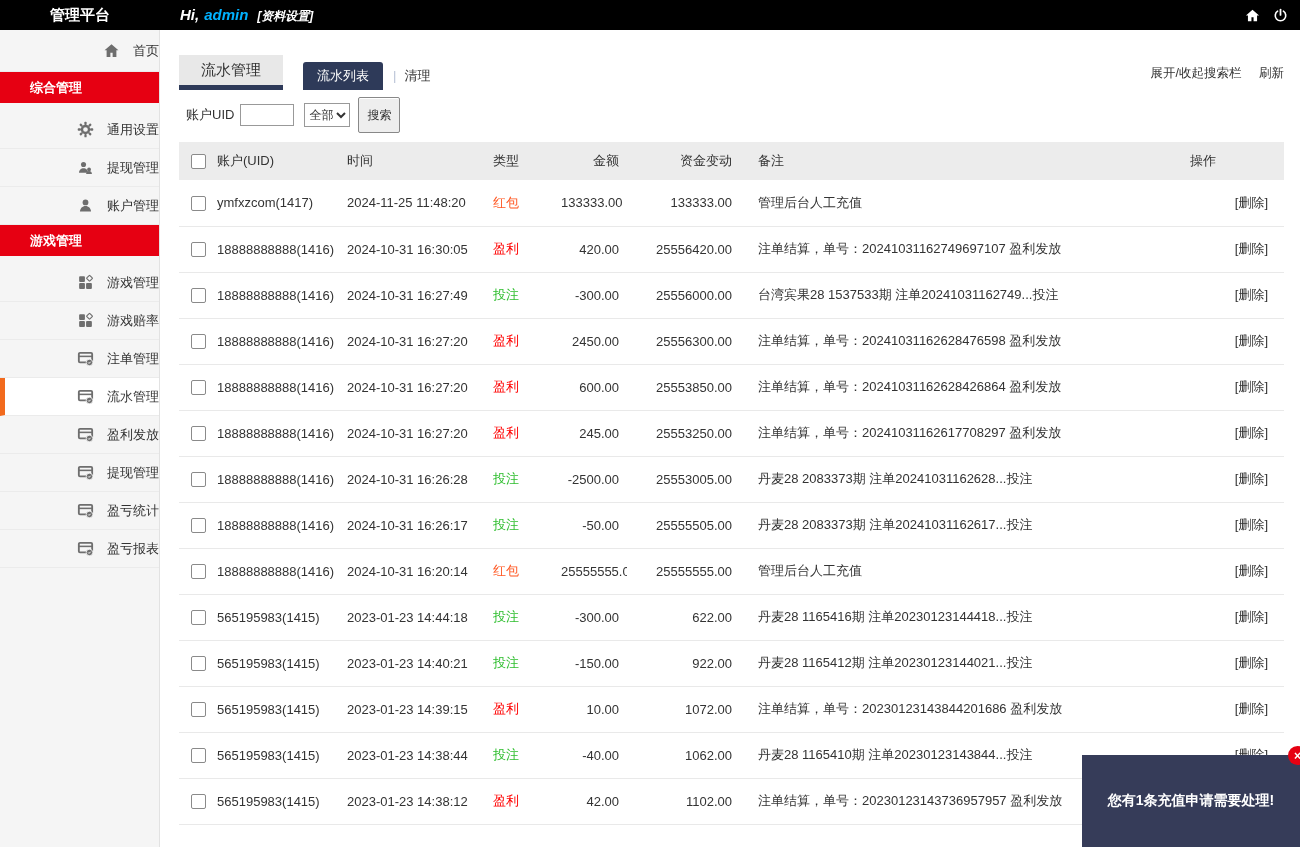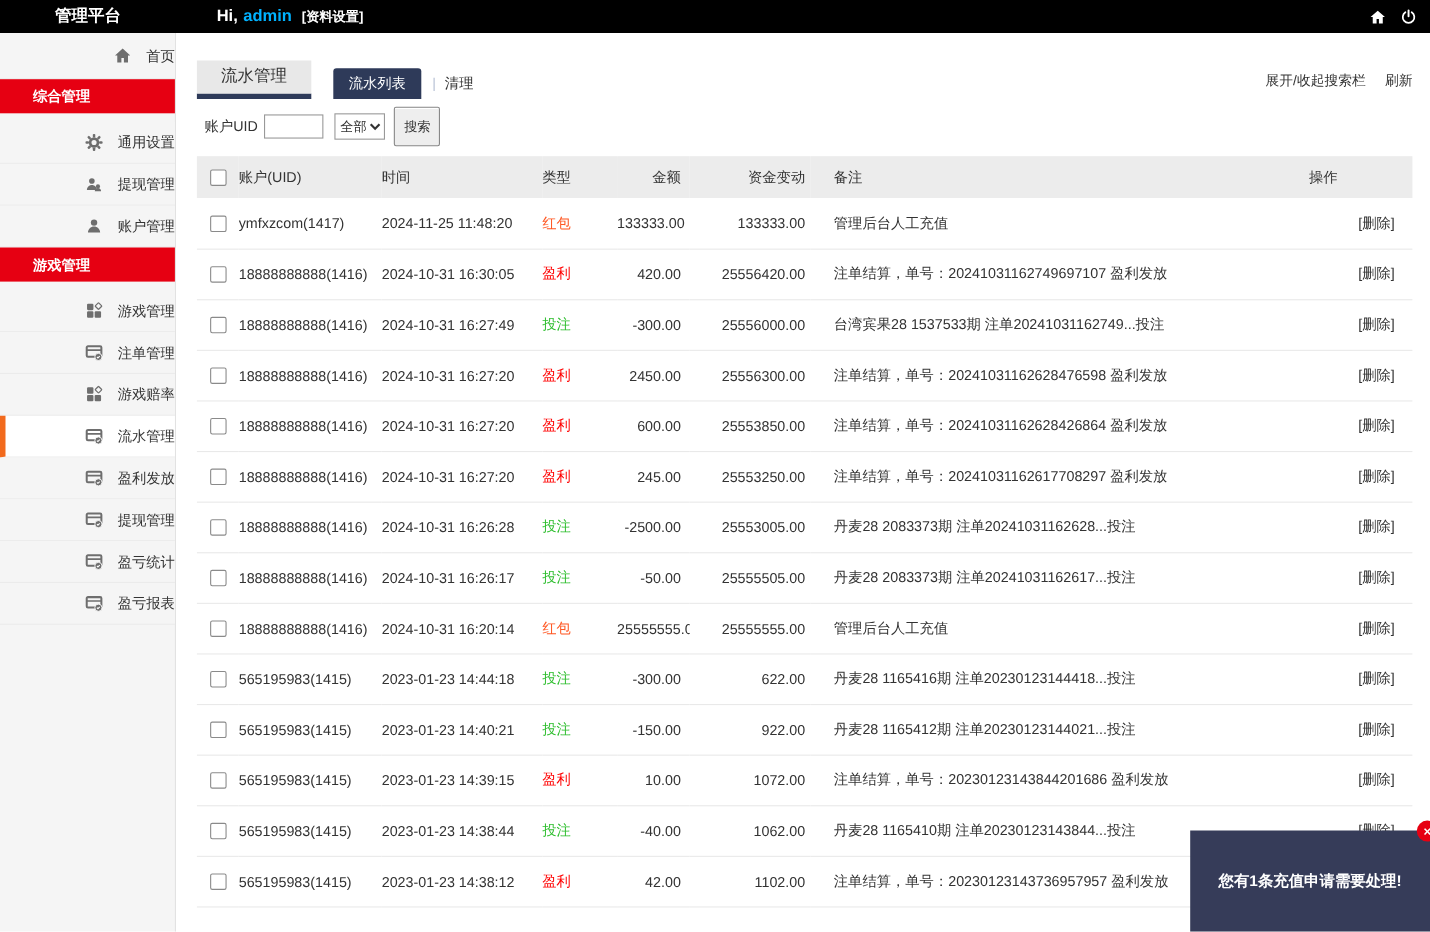"Hi, admin [资料设置]" .greeting { font-style: none -> italic; left: 197px -> 180px }
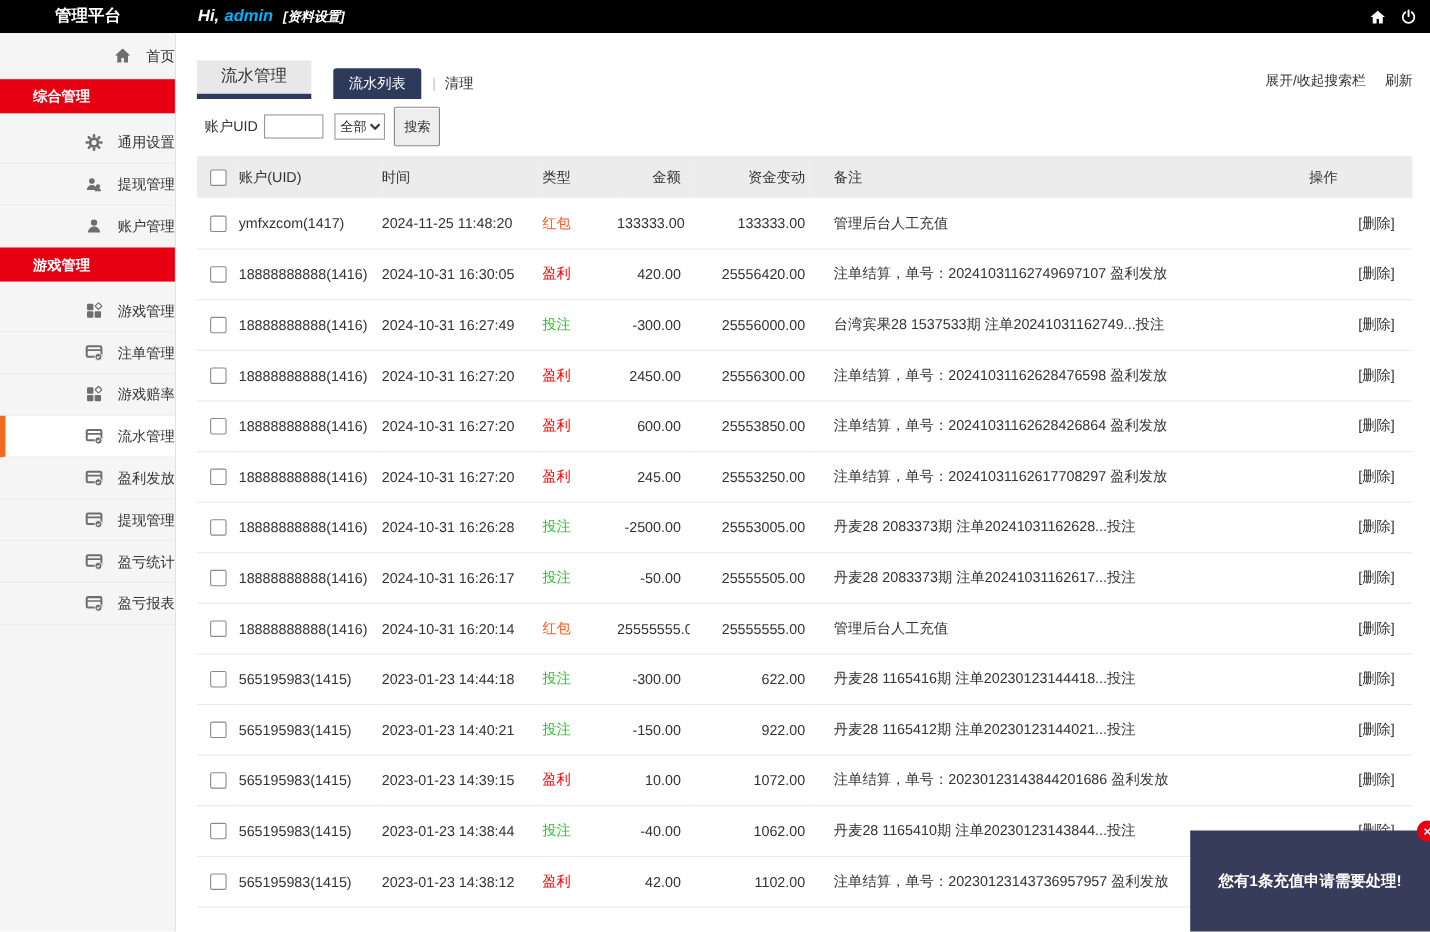"注单管理" div.side-item { order: before "游戏赔率" -> after "游戏赔率" }
